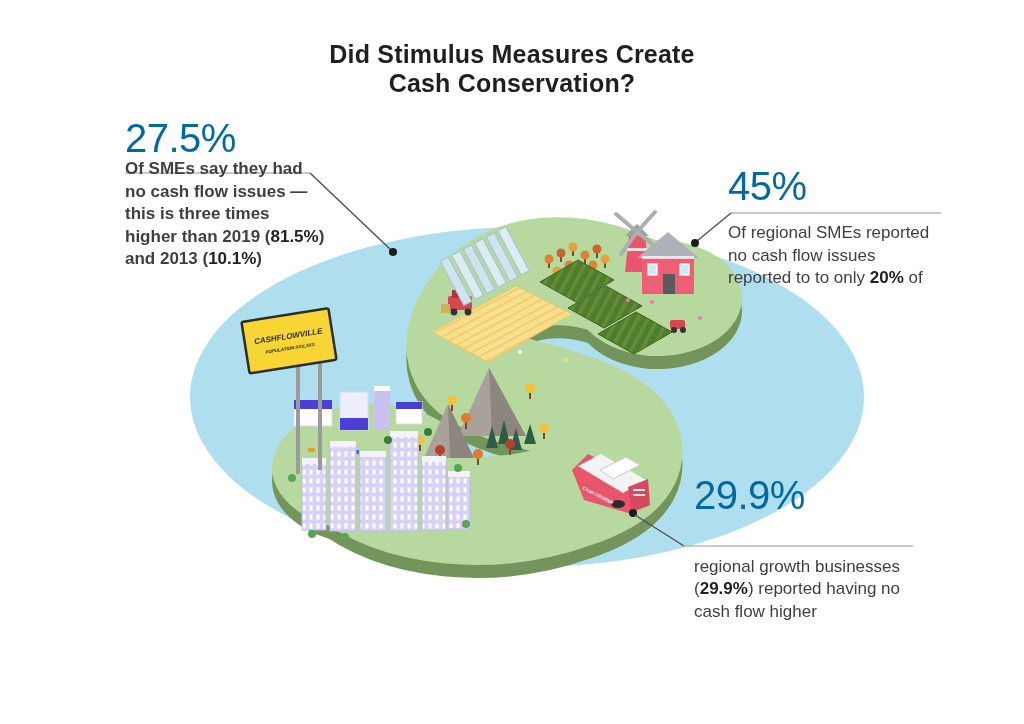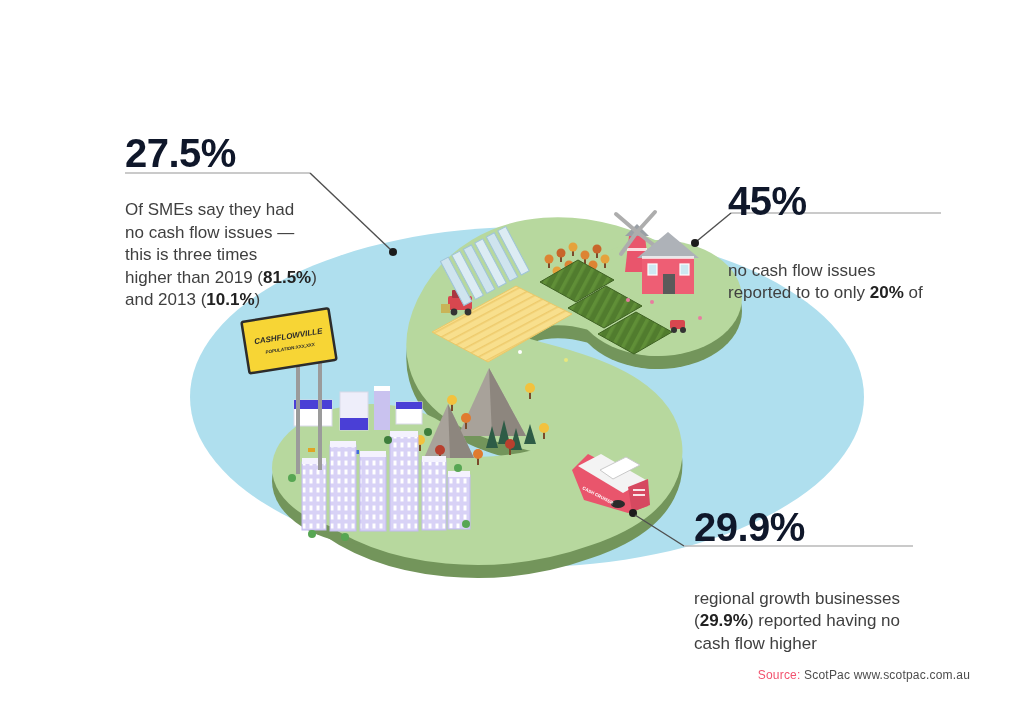"Did Stimulus Measures Create" div.title { html: none -> <div> <div>Did Stimulus Measures Create</div> <div>Cash Conservation?</div> </div> }
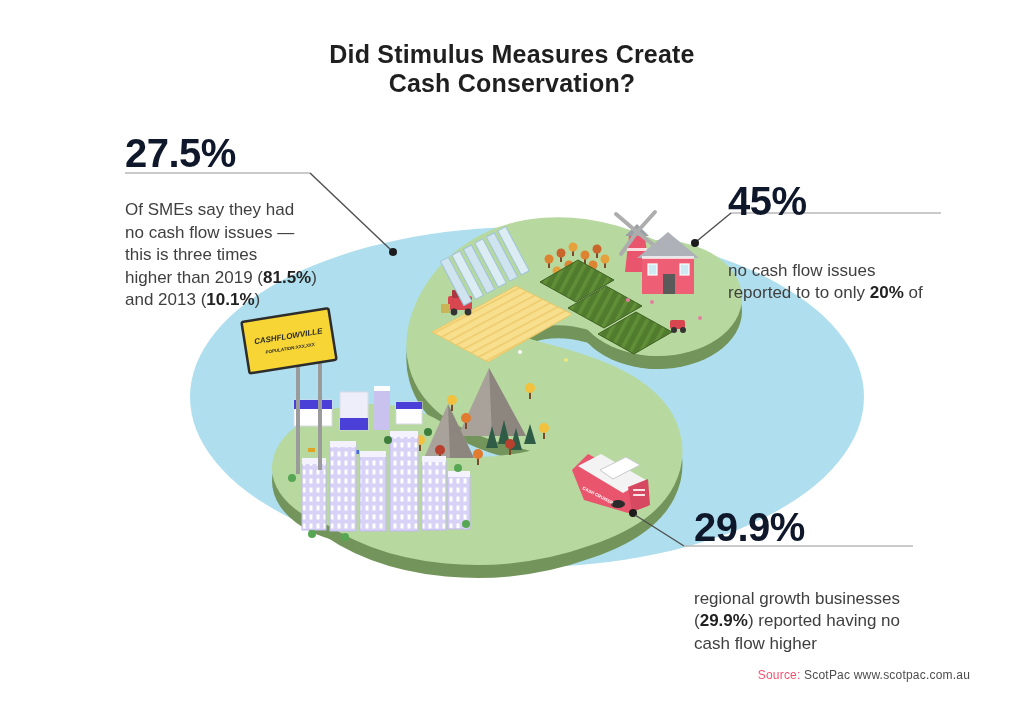"27.5%" .stat .num { color: #0f172a -> #0369a1; font-weight: 700 -> 400; margin-top: 15px -> none }
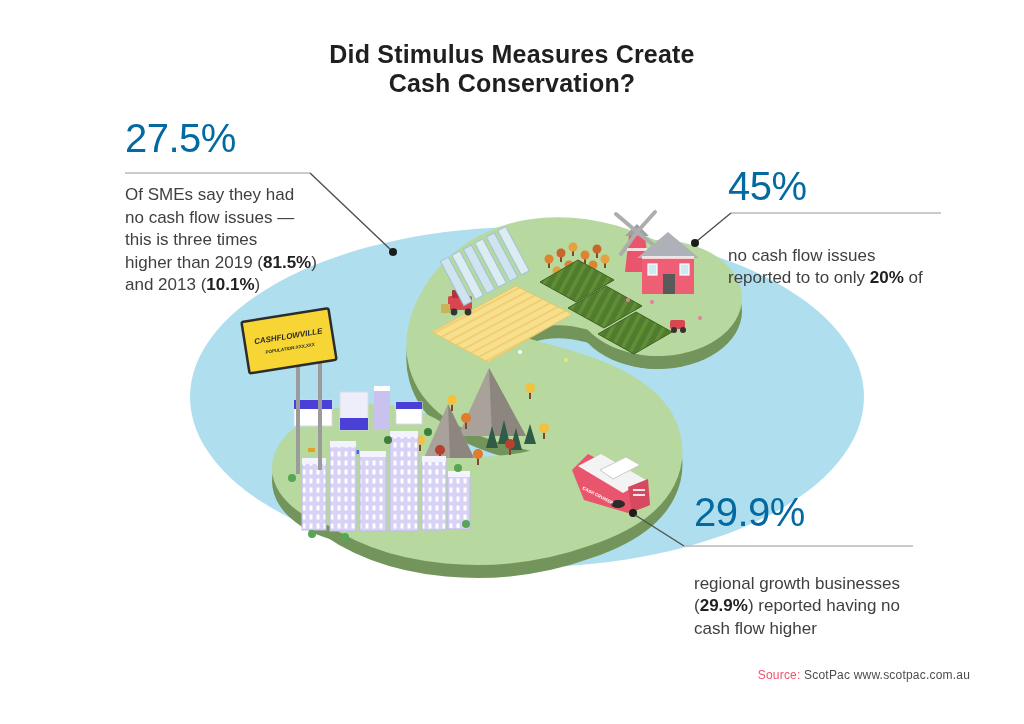"Of SMEs say they had" .stat1 .body { font-weight: none -> bold; margin-top: 26px -> none }
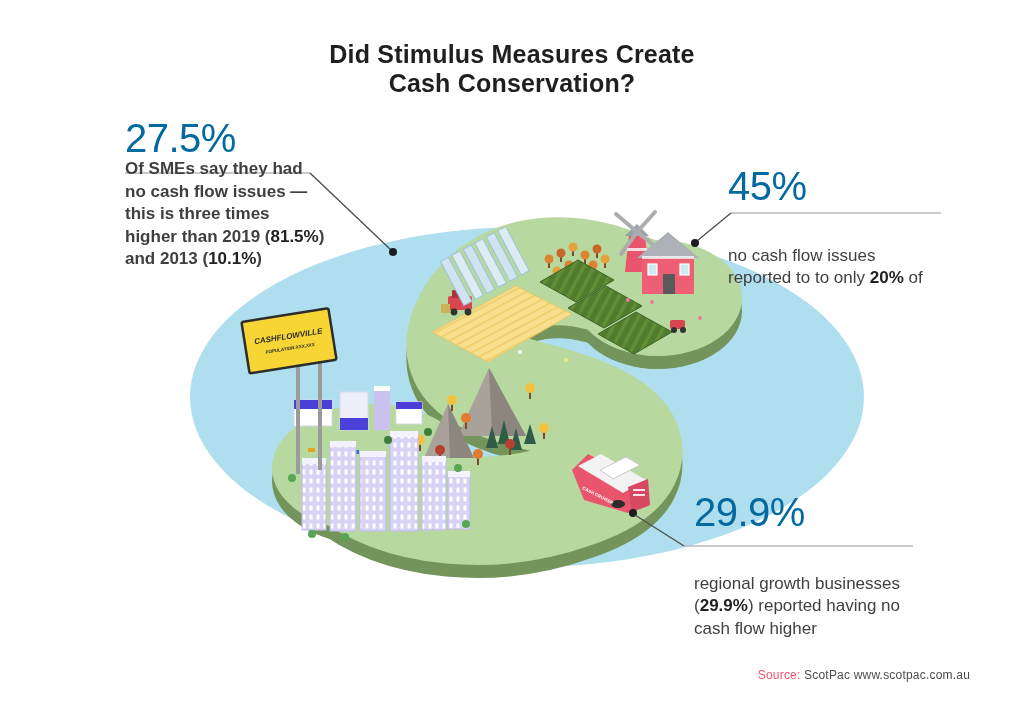"Of regional SMEs reported" span { html: none -> <span>Of regional SMEs reported</span> }
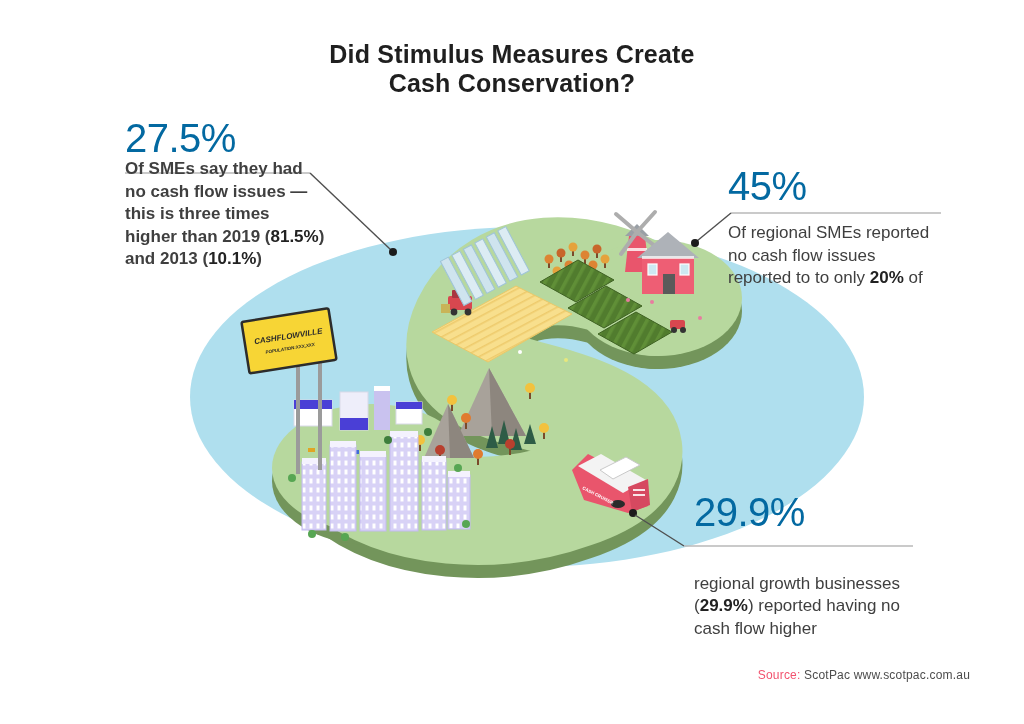"29.9%" .stat3 { top: 492px -> 475px }
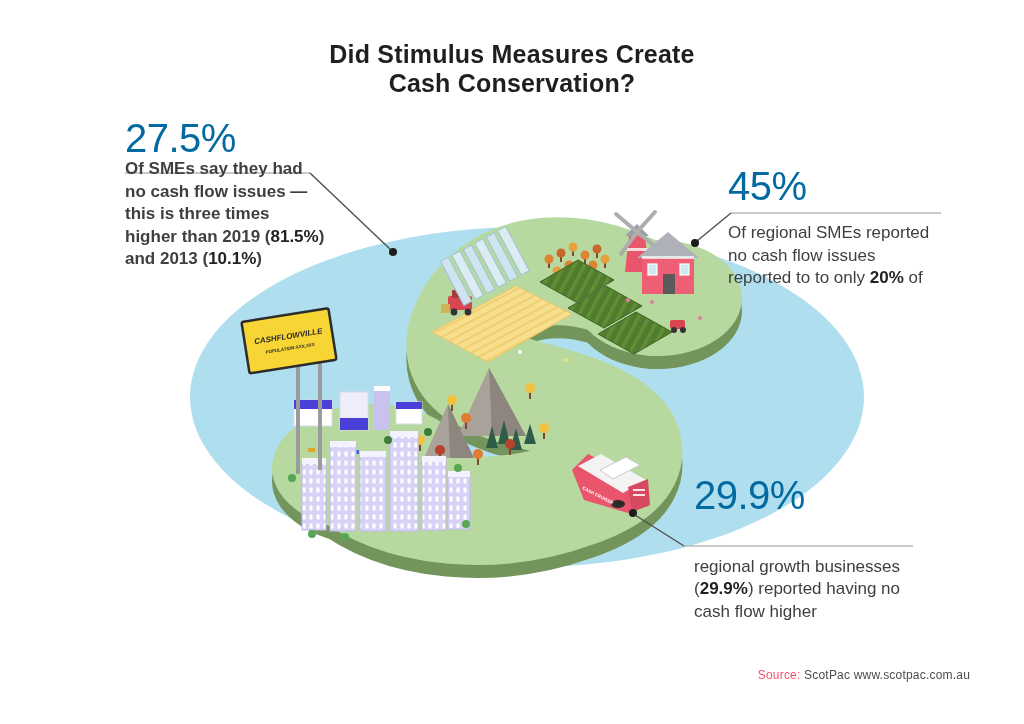"Source: ScotPac www.scotpac.com.au" div.source { html: <div> <span>Source:</span><span> ScotPac www.scotpac.com.au</span> </div> -> none }
